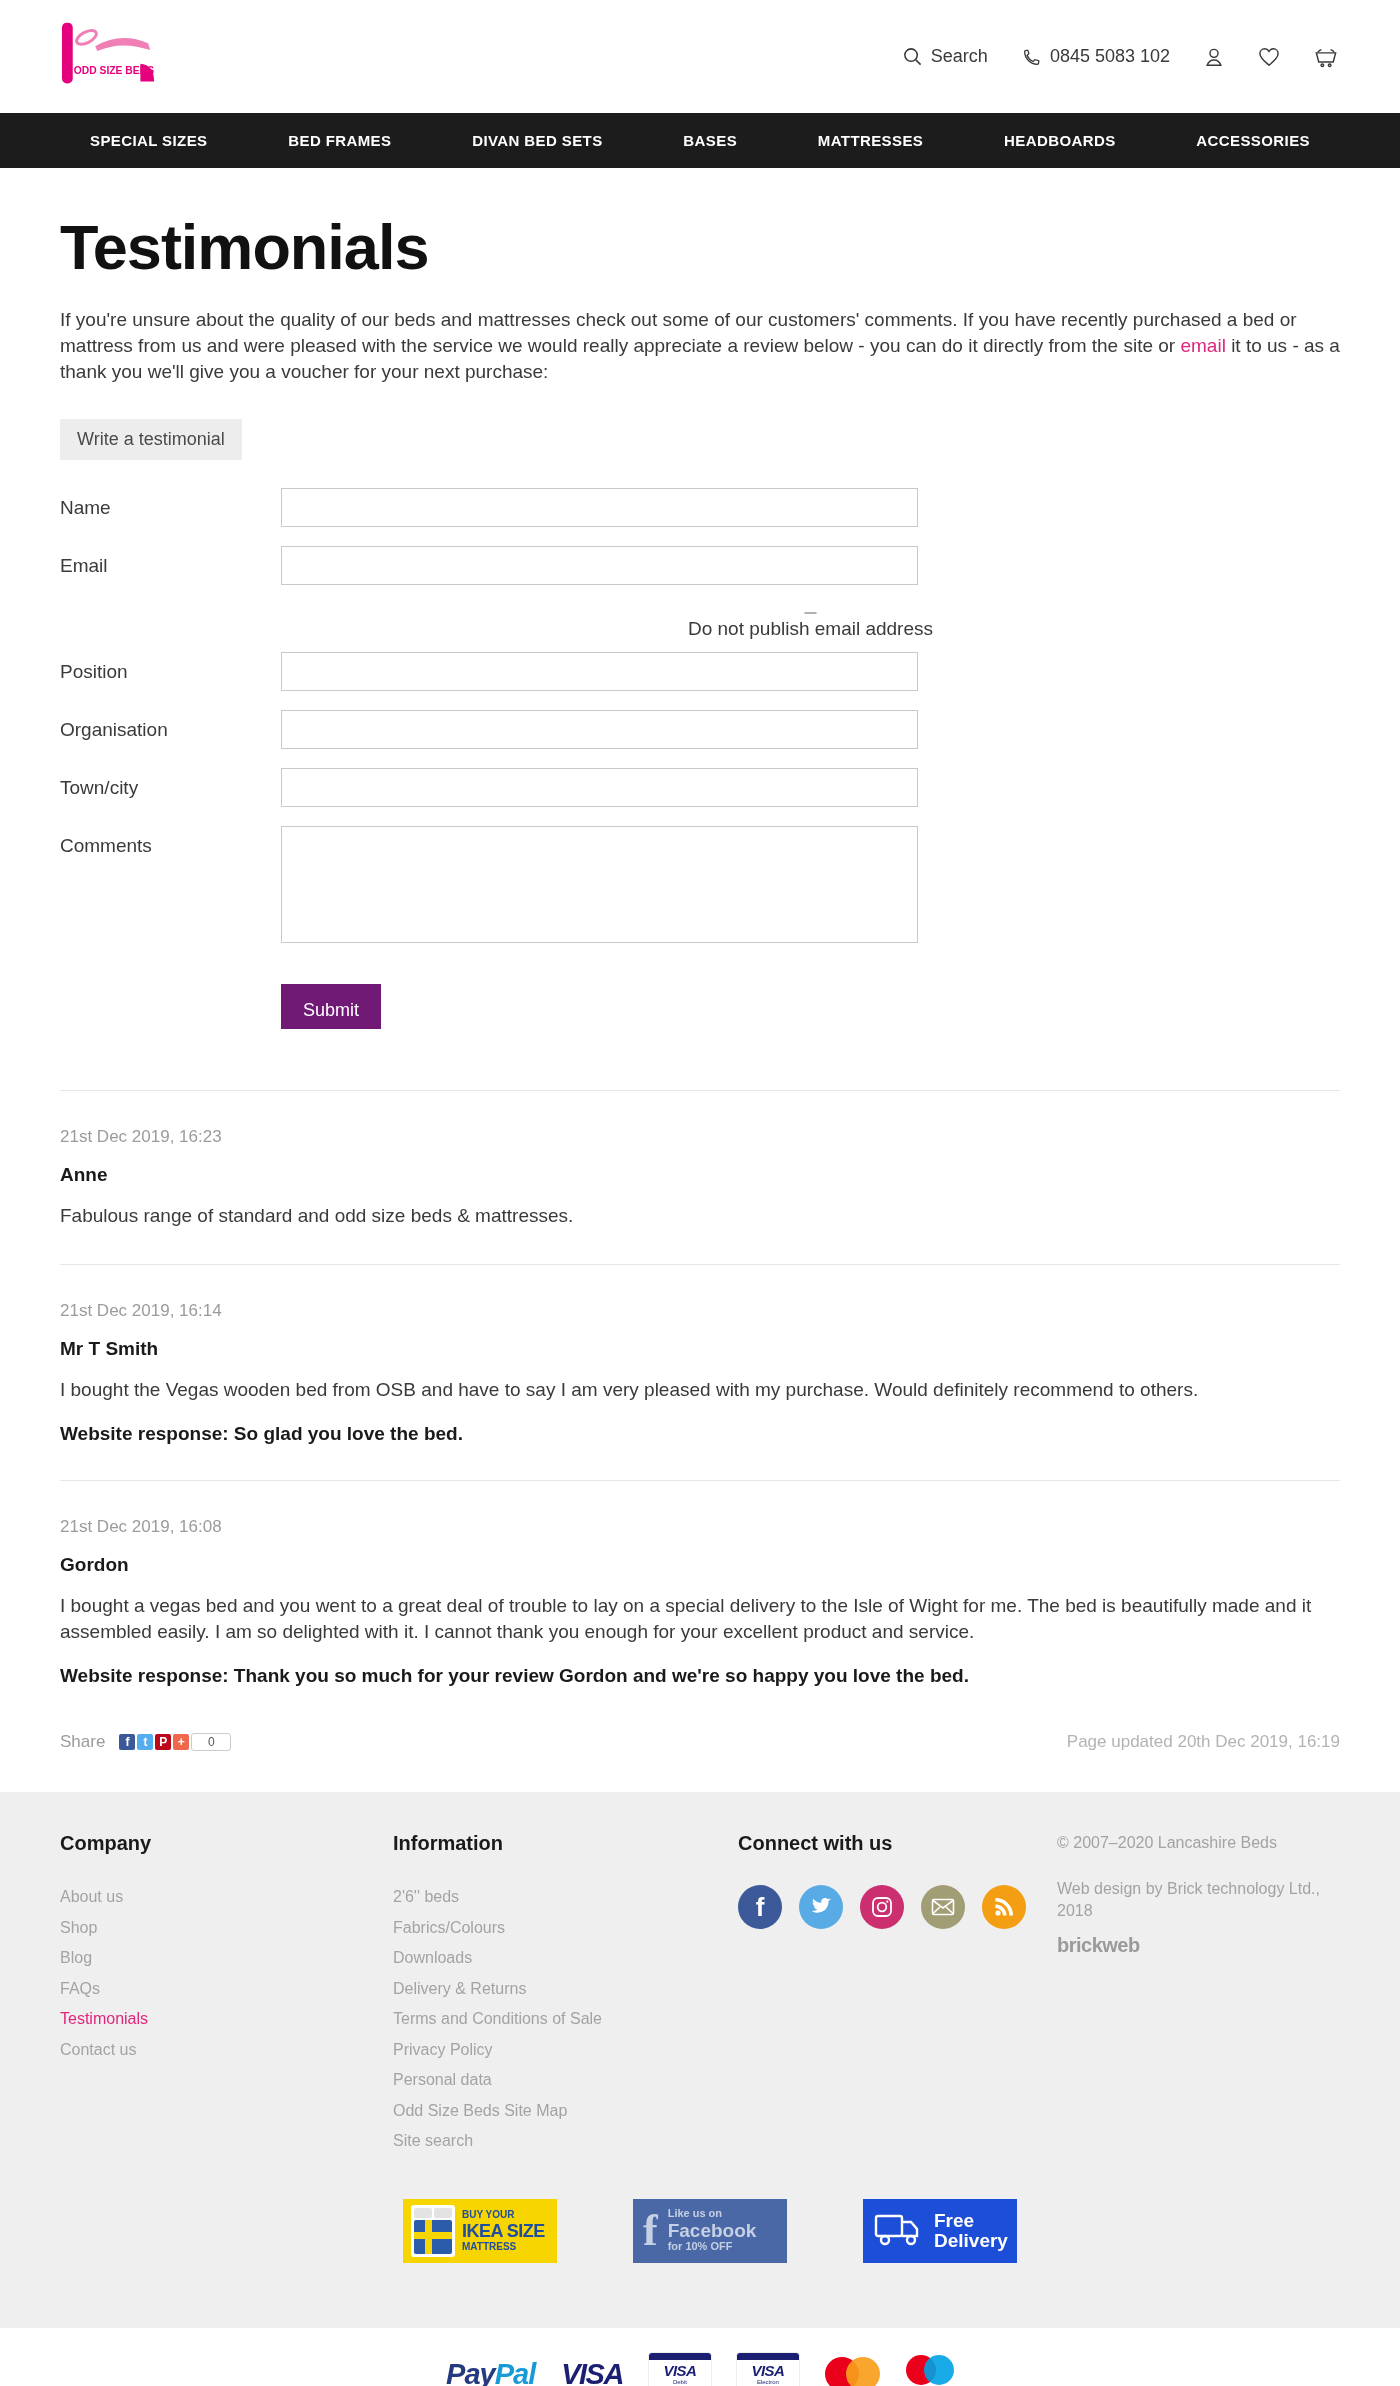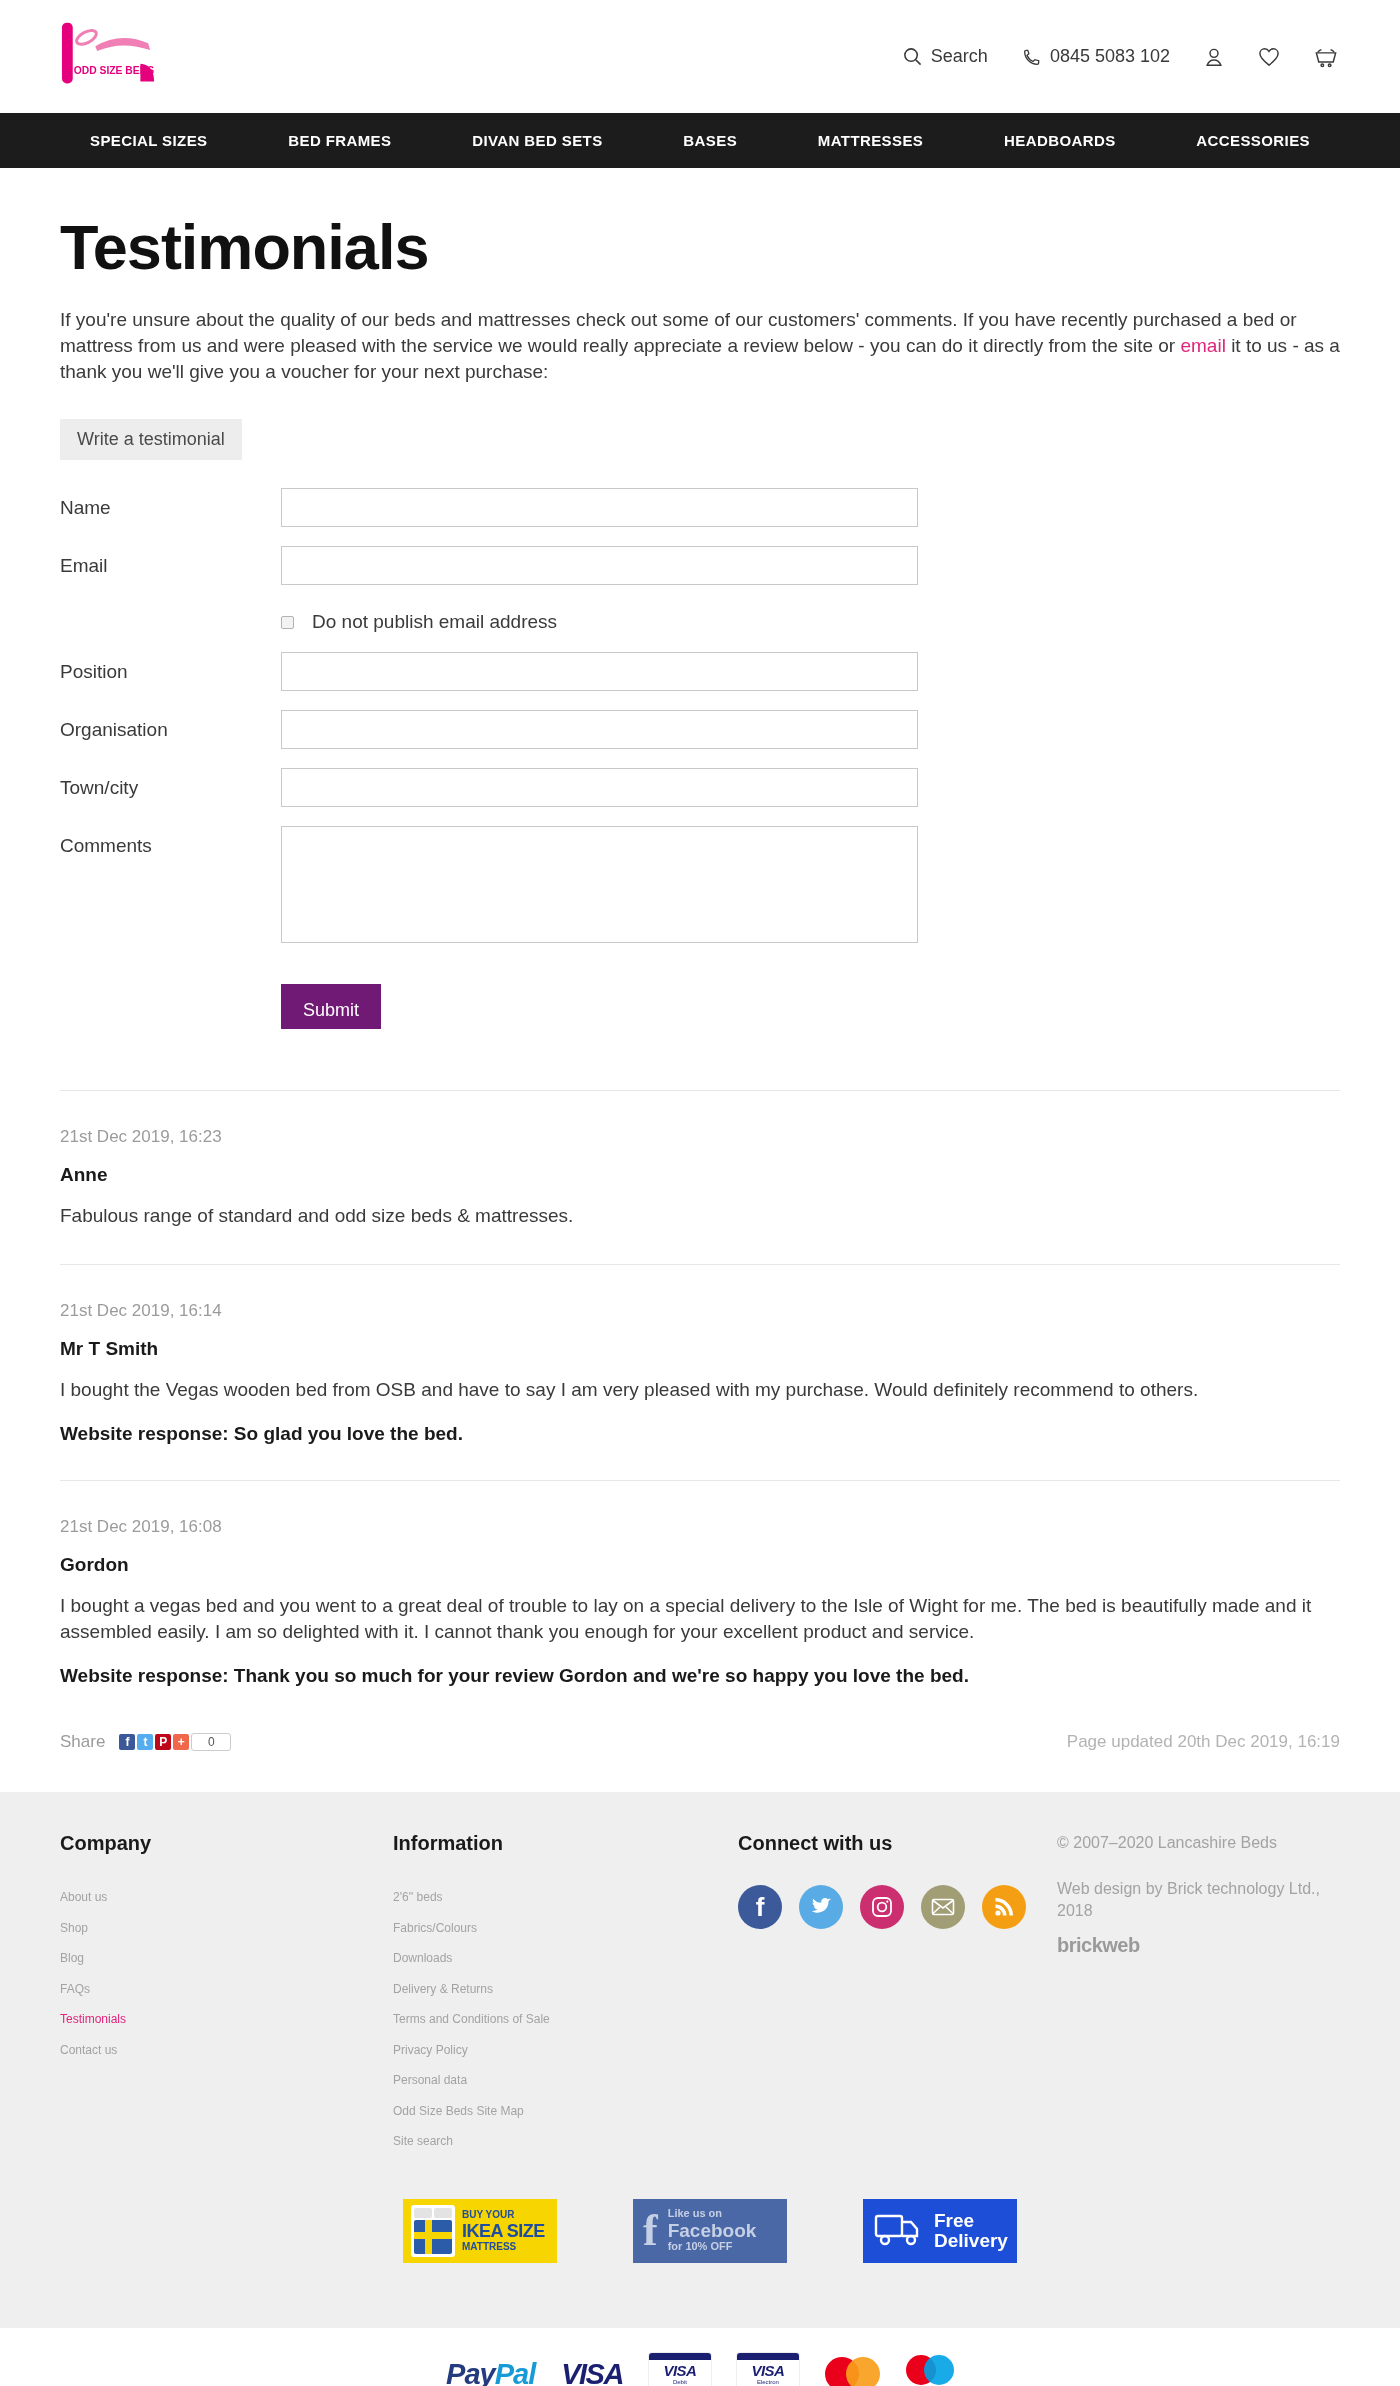"Do not publish email address" .checkbox-row { flex-direction: none -> column; gap: 18px -> 4px }
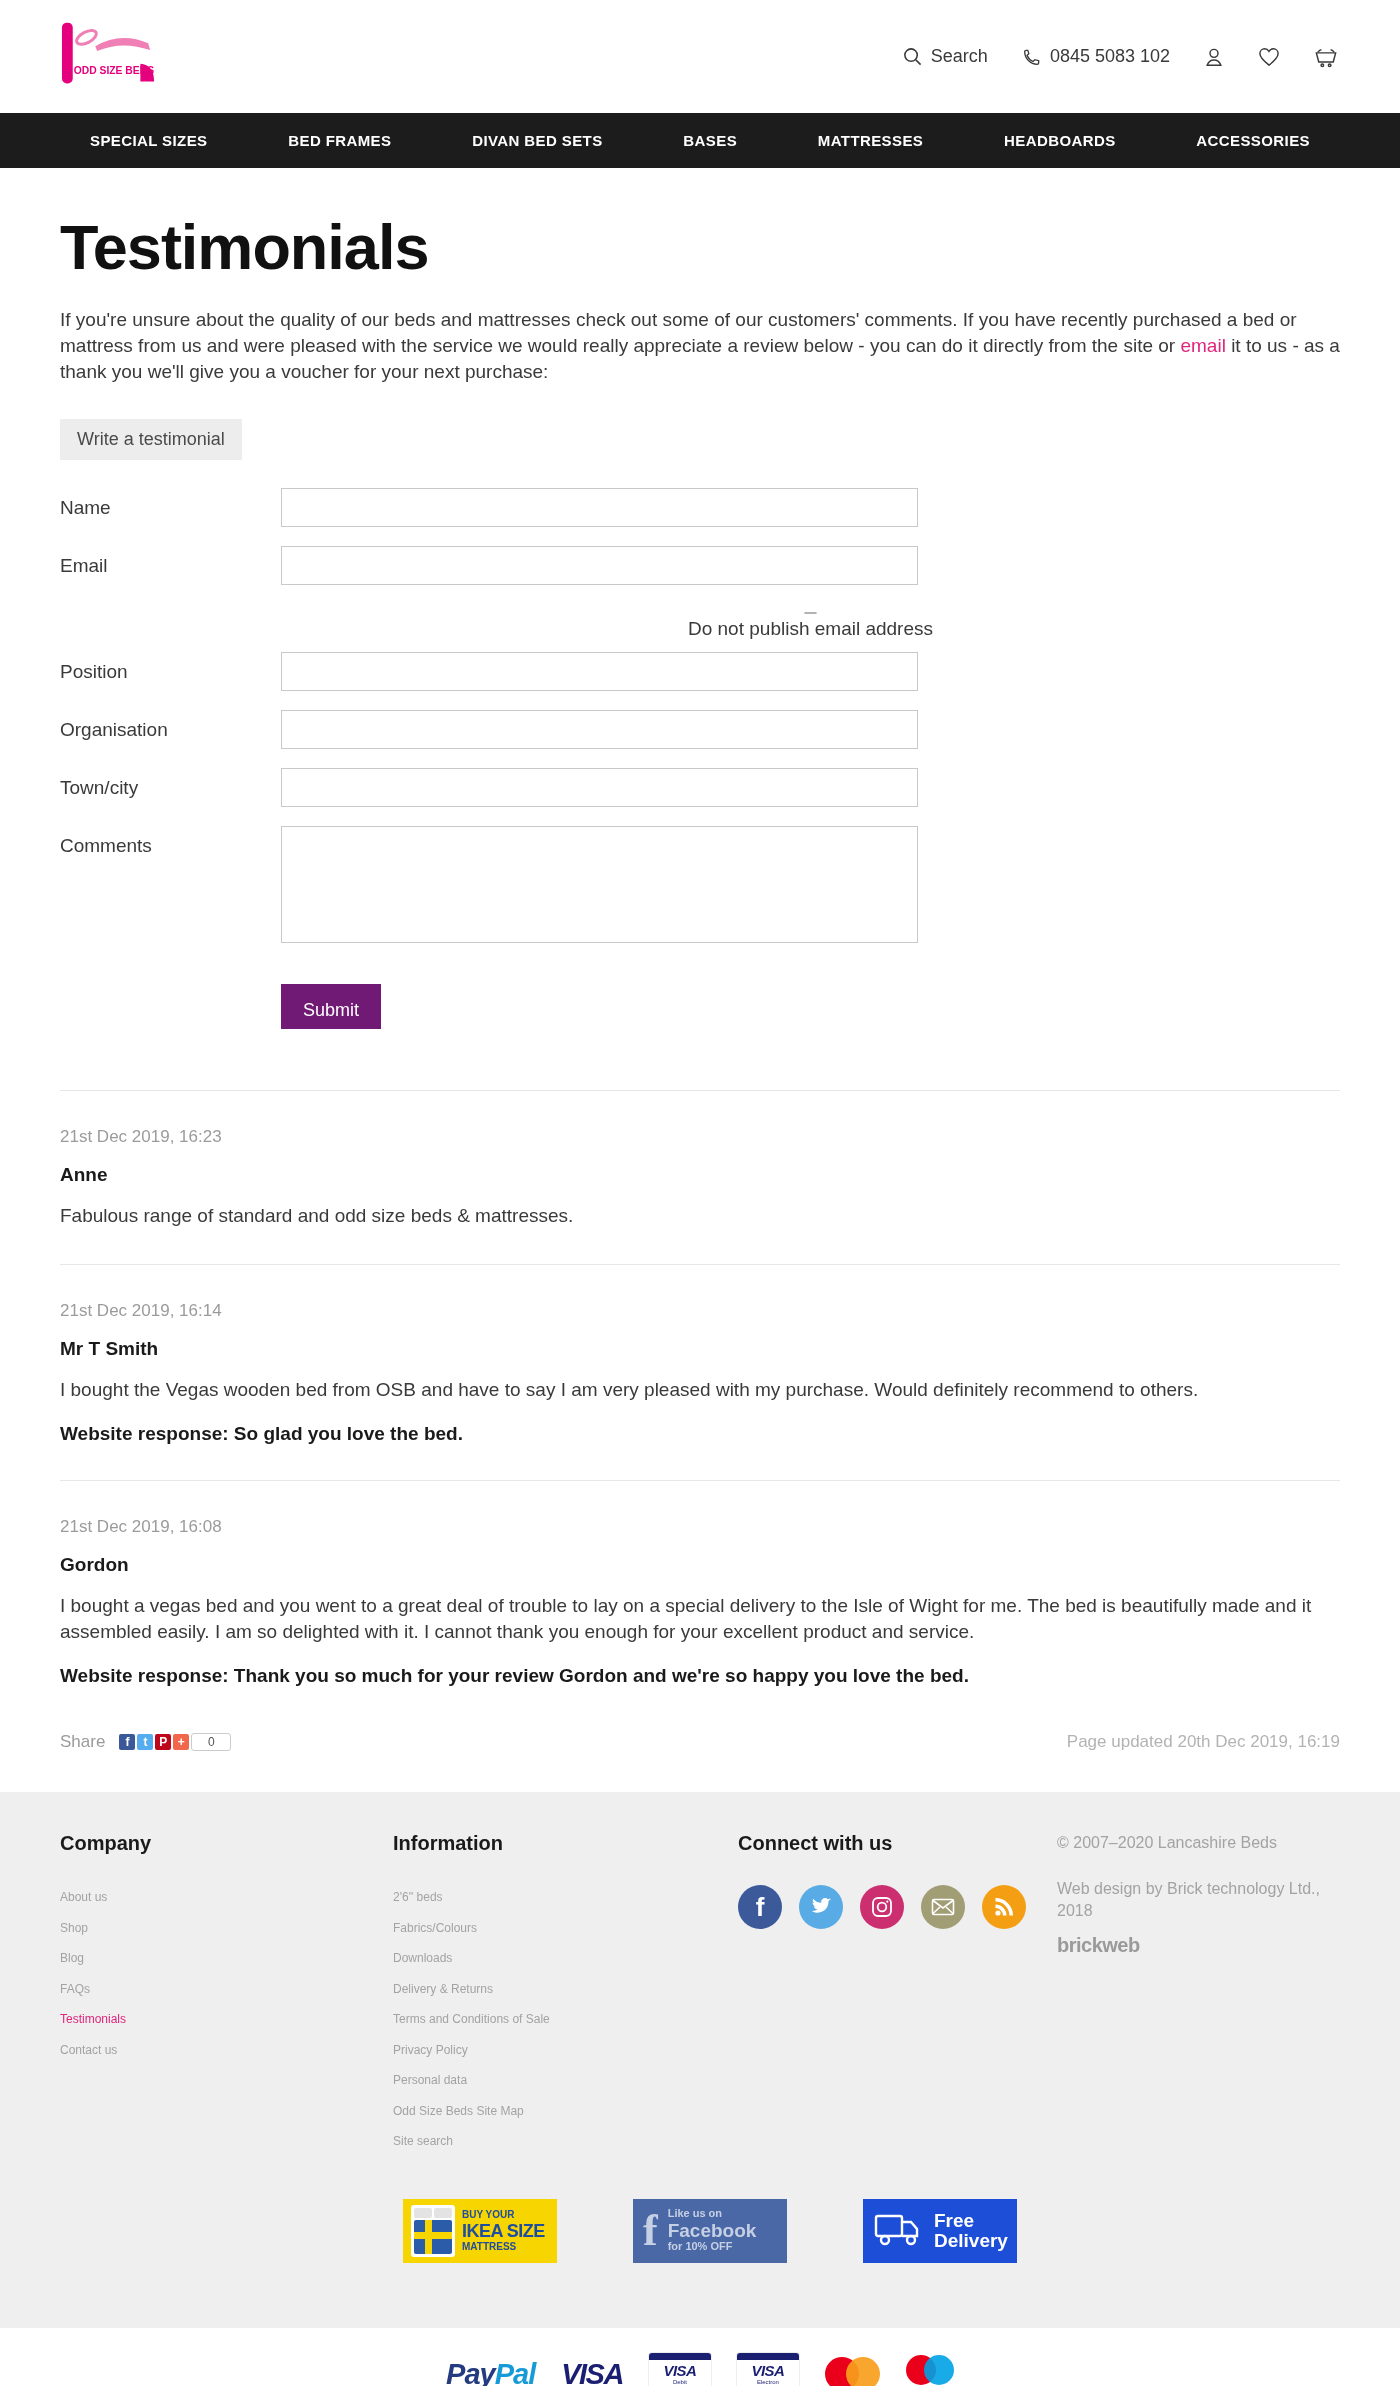"About us" .f-links a { font-size: 12px -> 16px }
